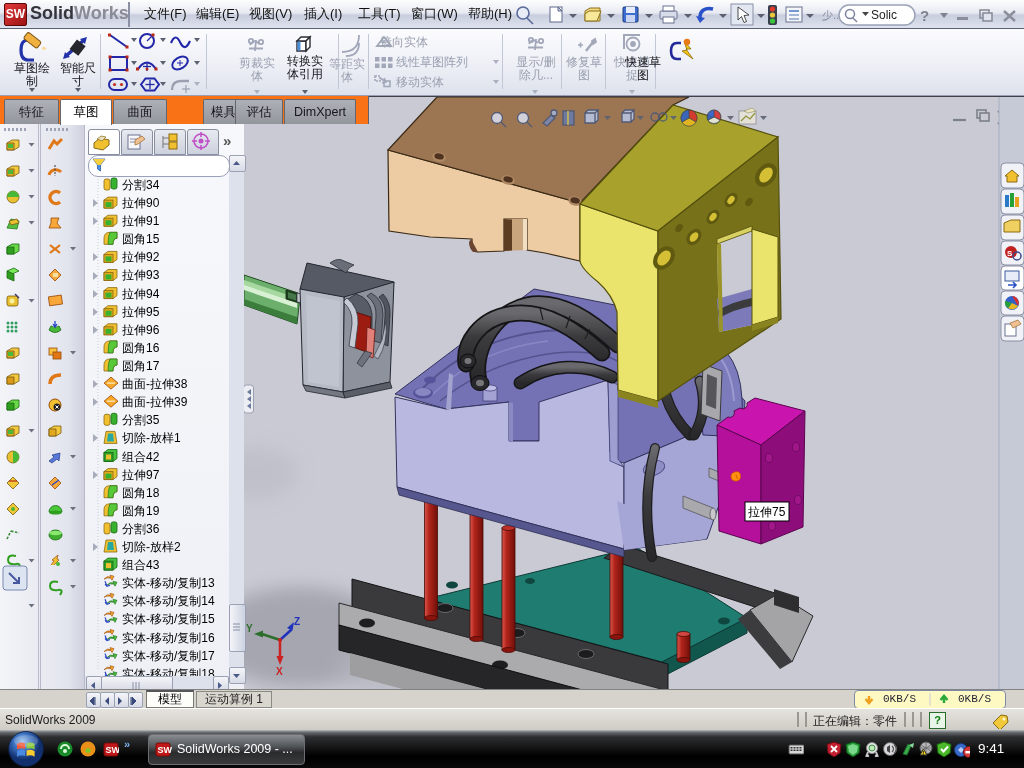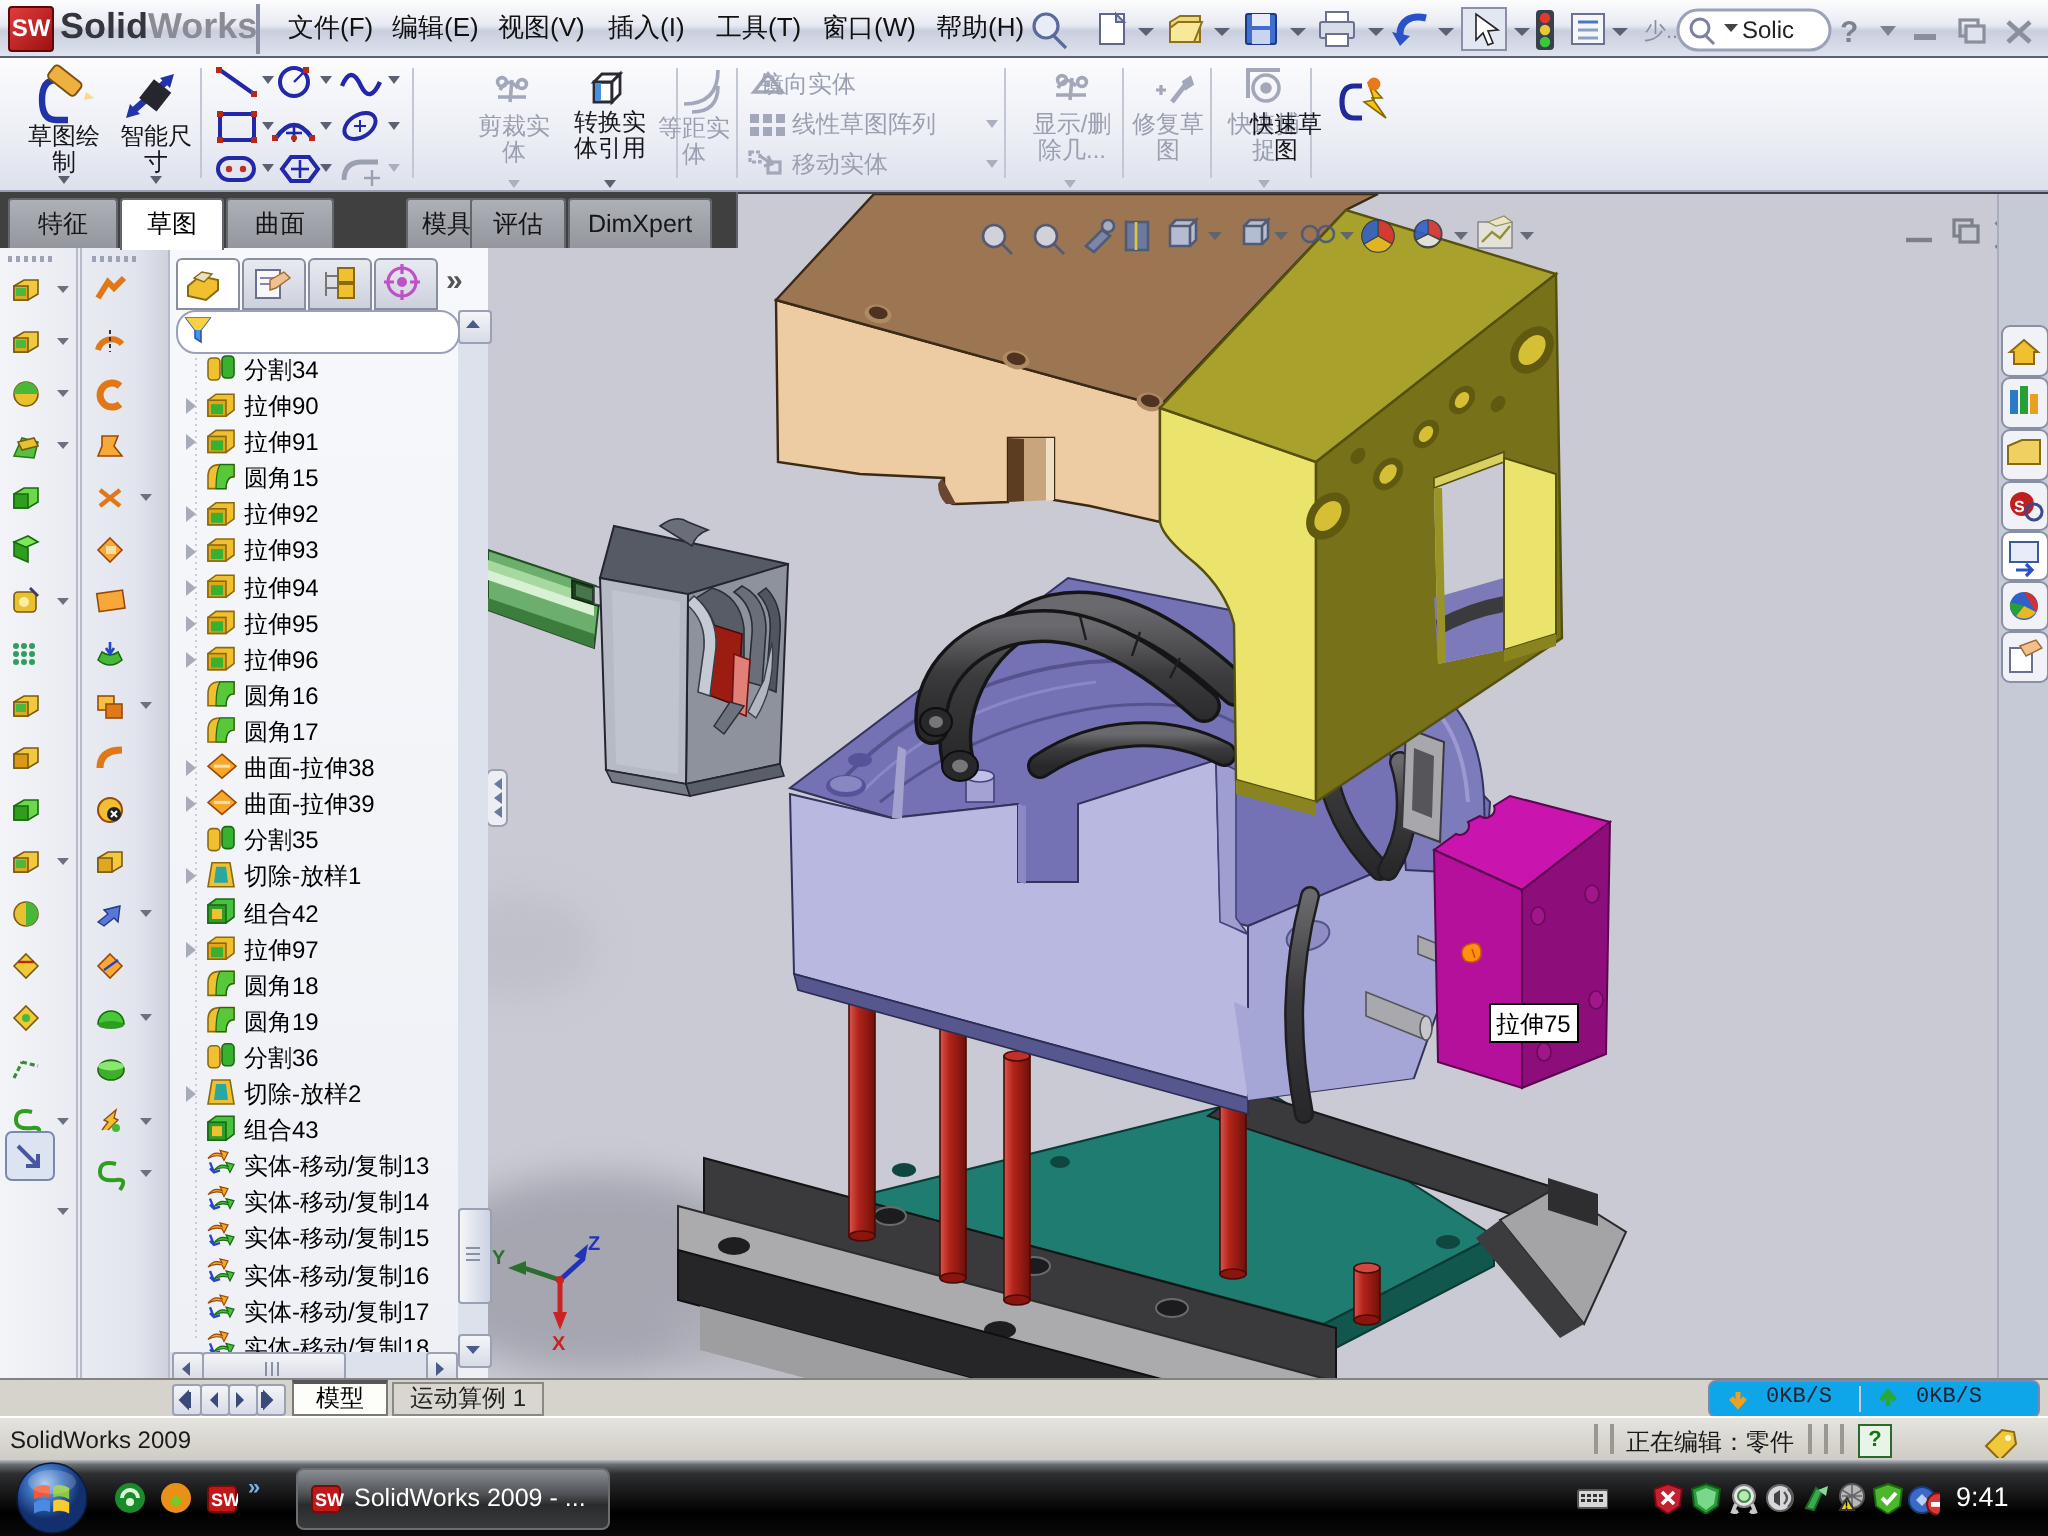"特征" #tabstrip { background: #404040 -> #f97316 }
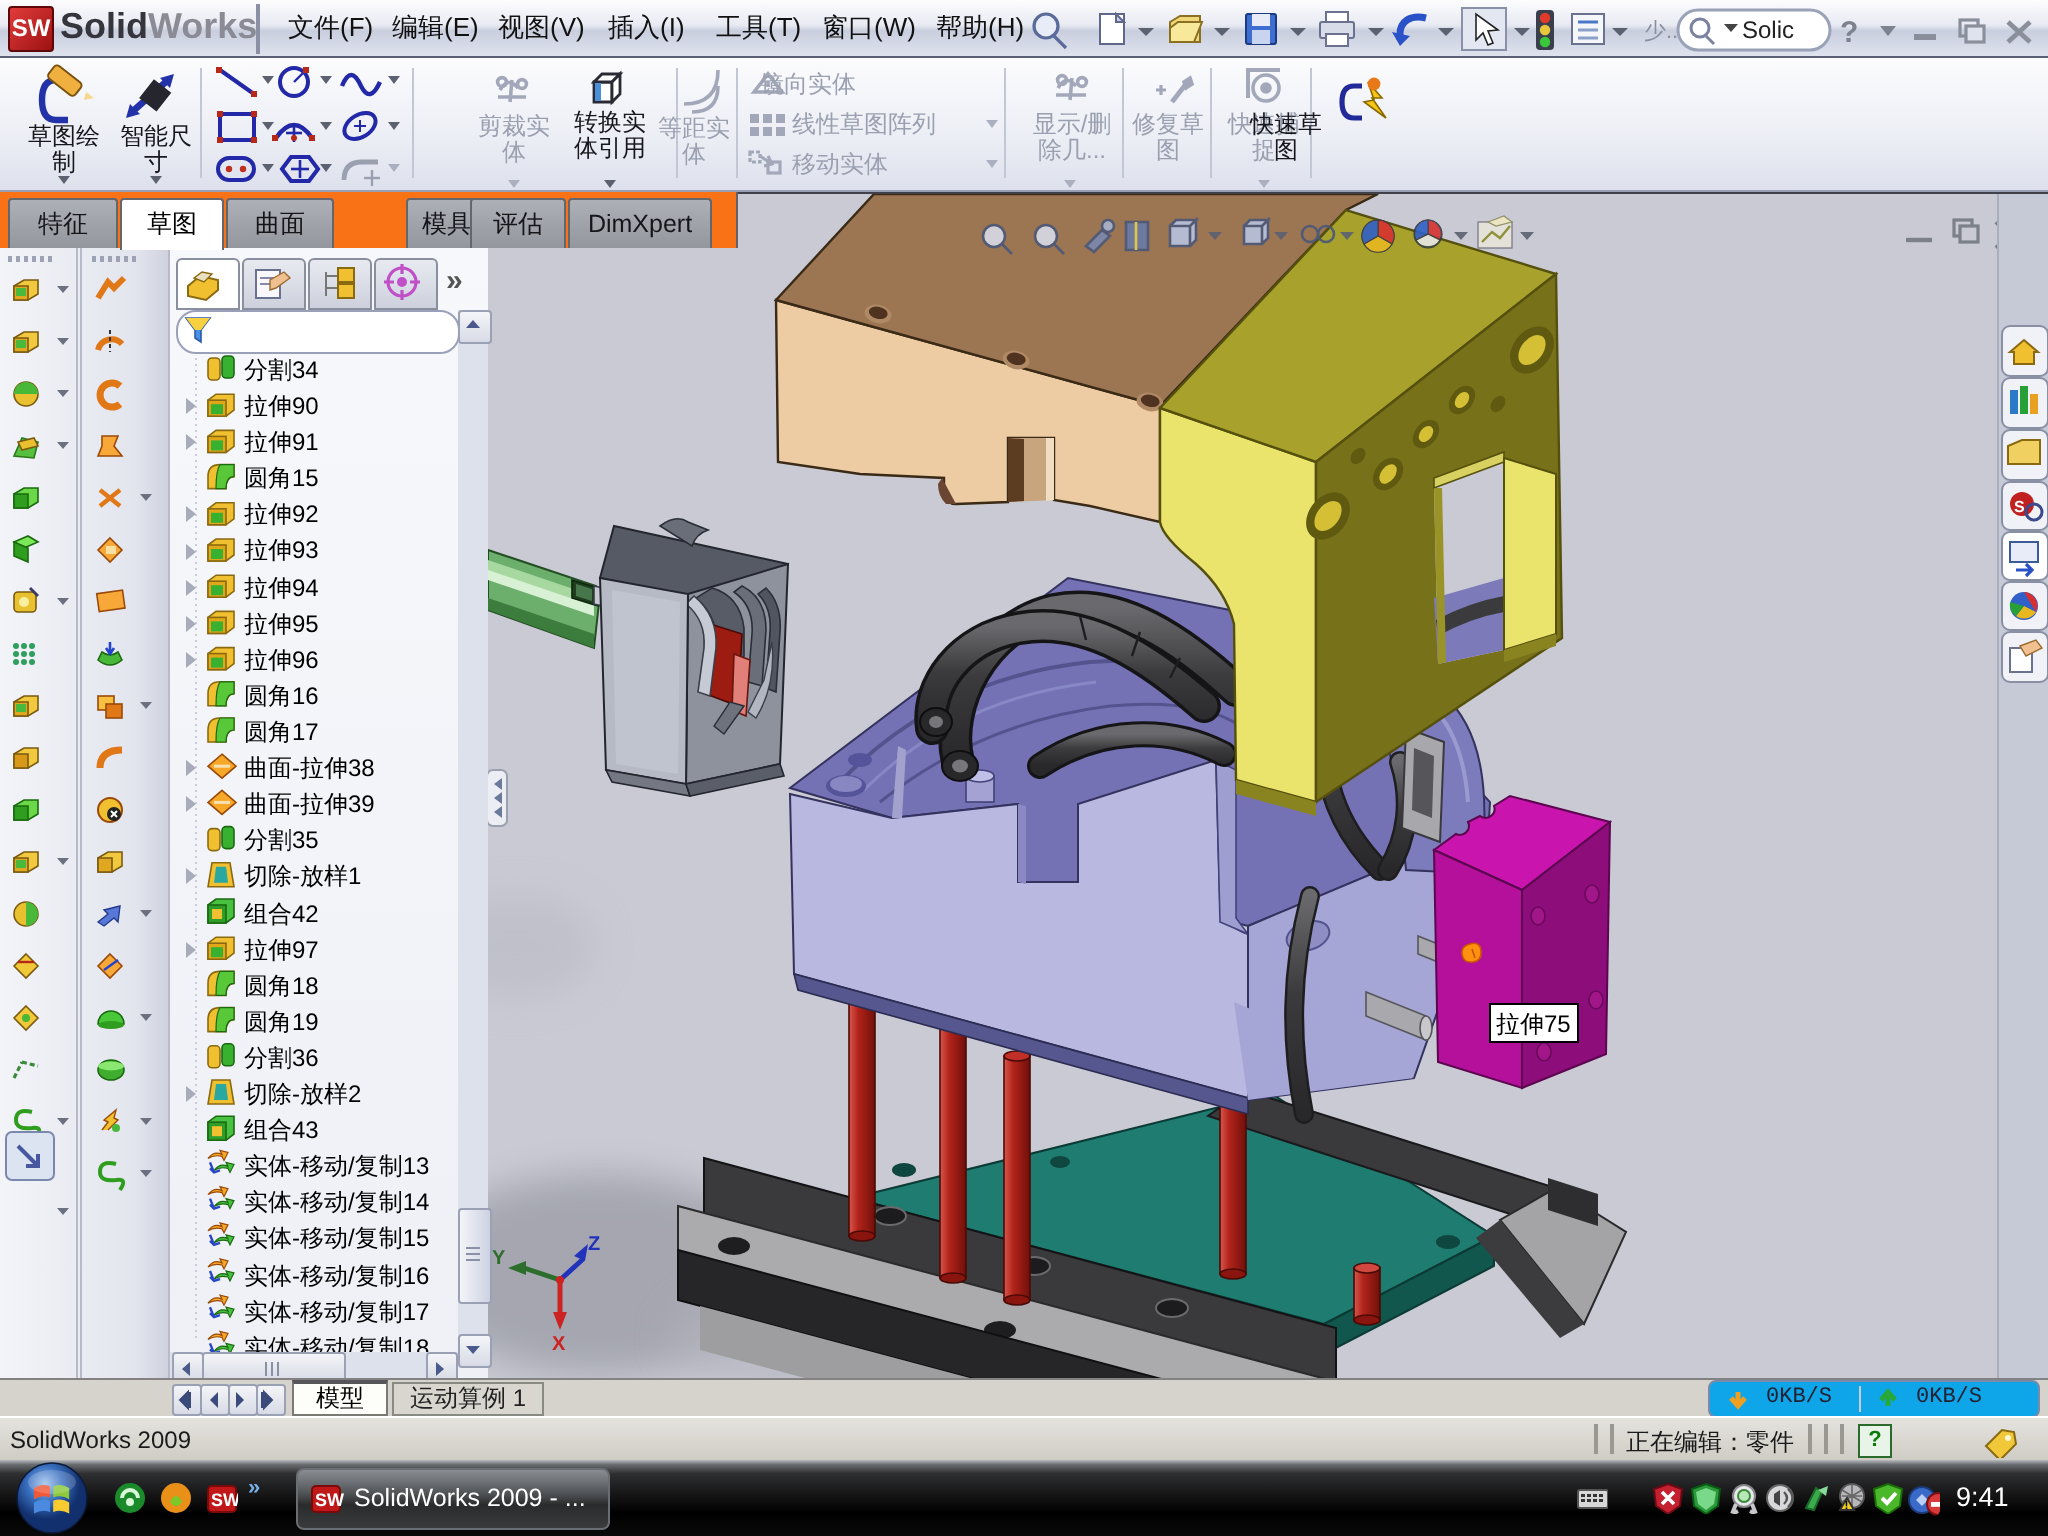"0KB/S" div.abs { background: #0ea5e9 -> #fef9c3; width: 166px -> 152px }
